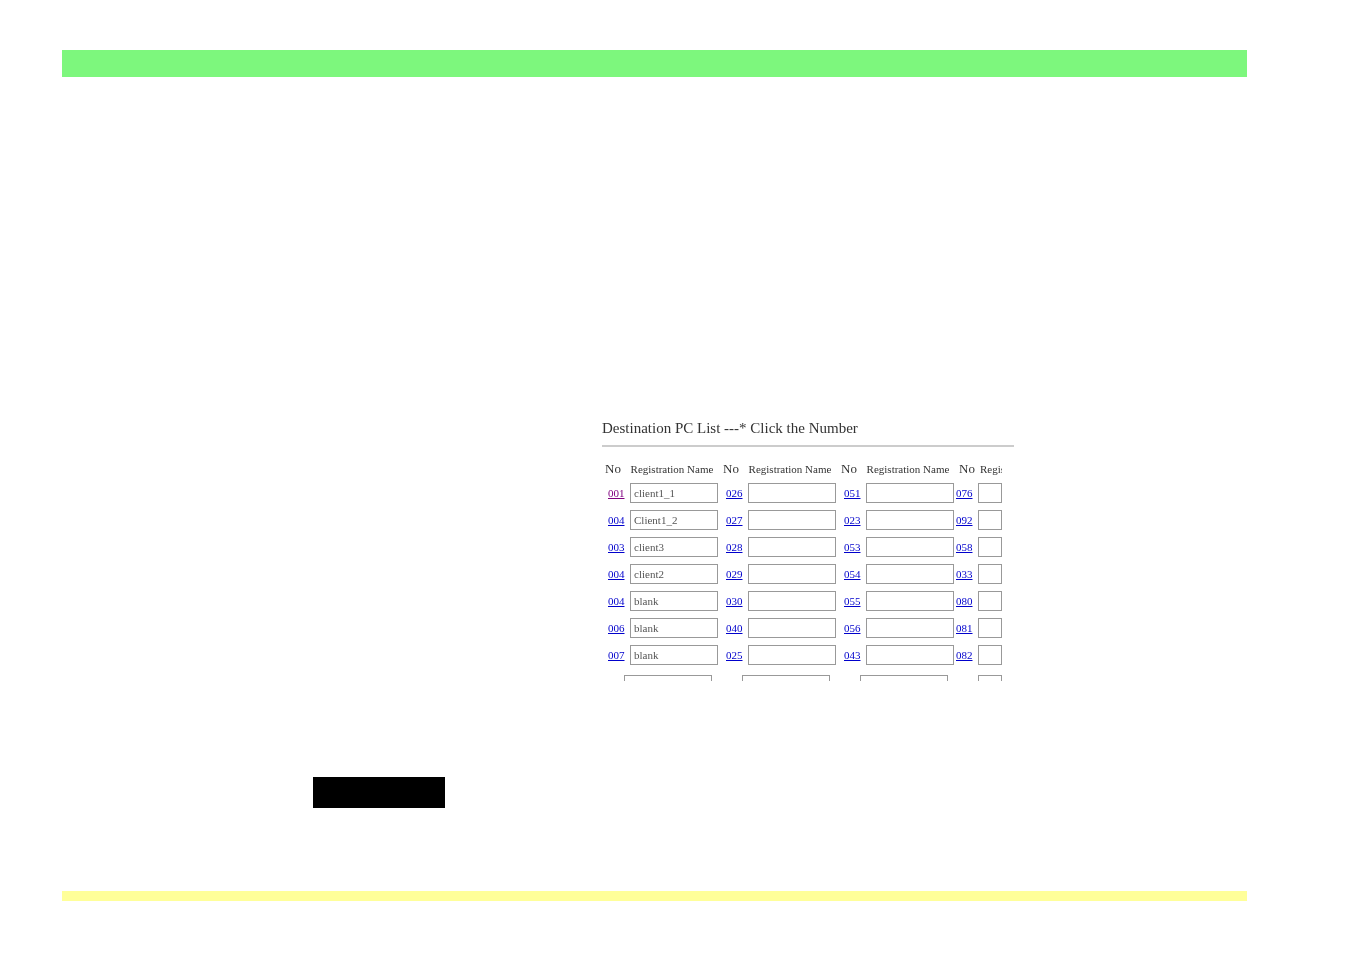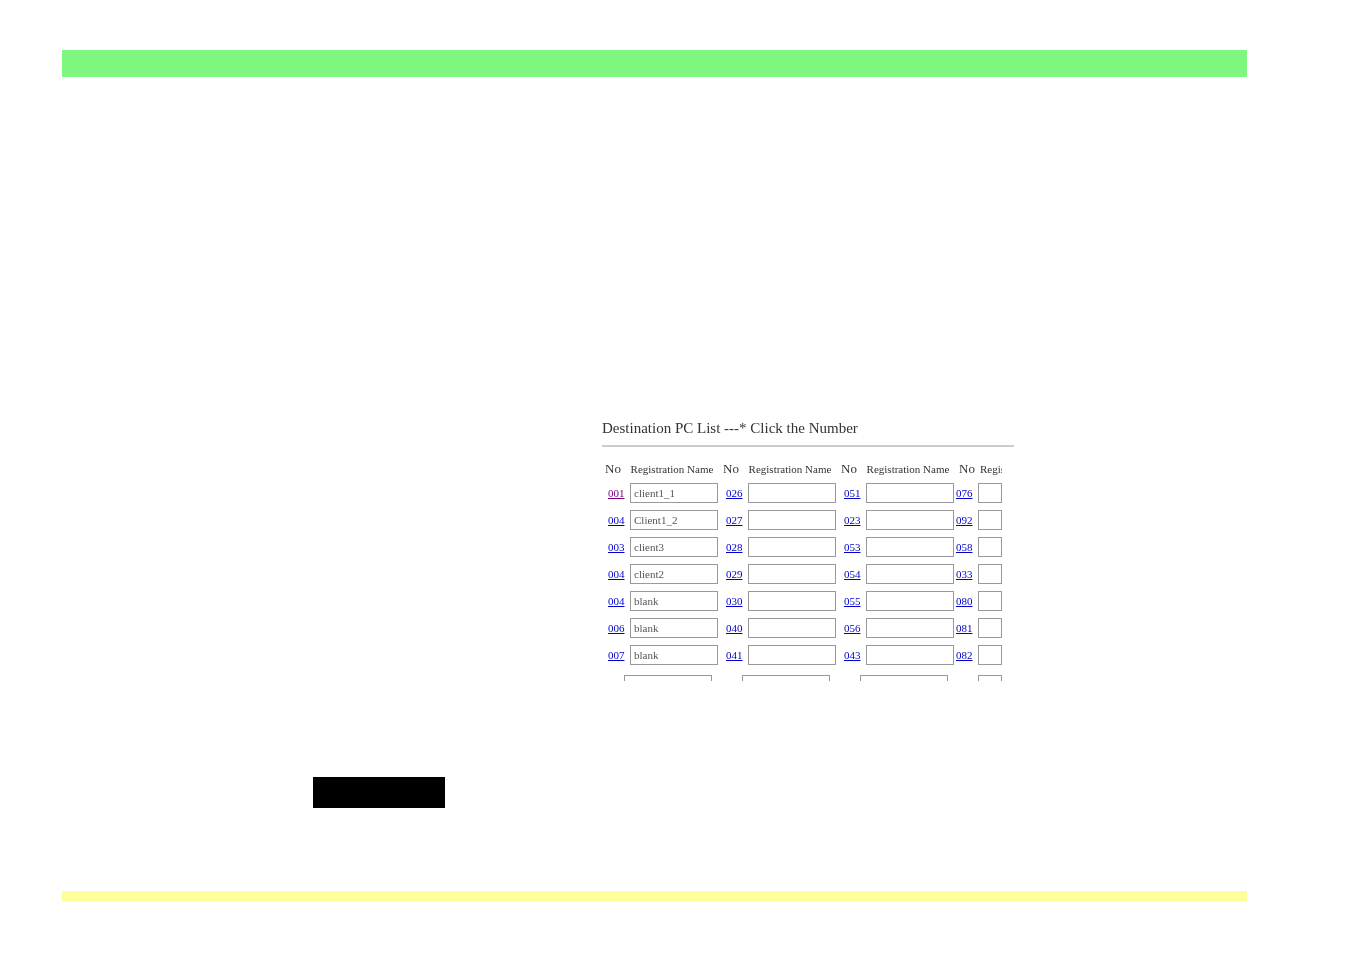"041" a.num-link { text: 041 -> 025 }
